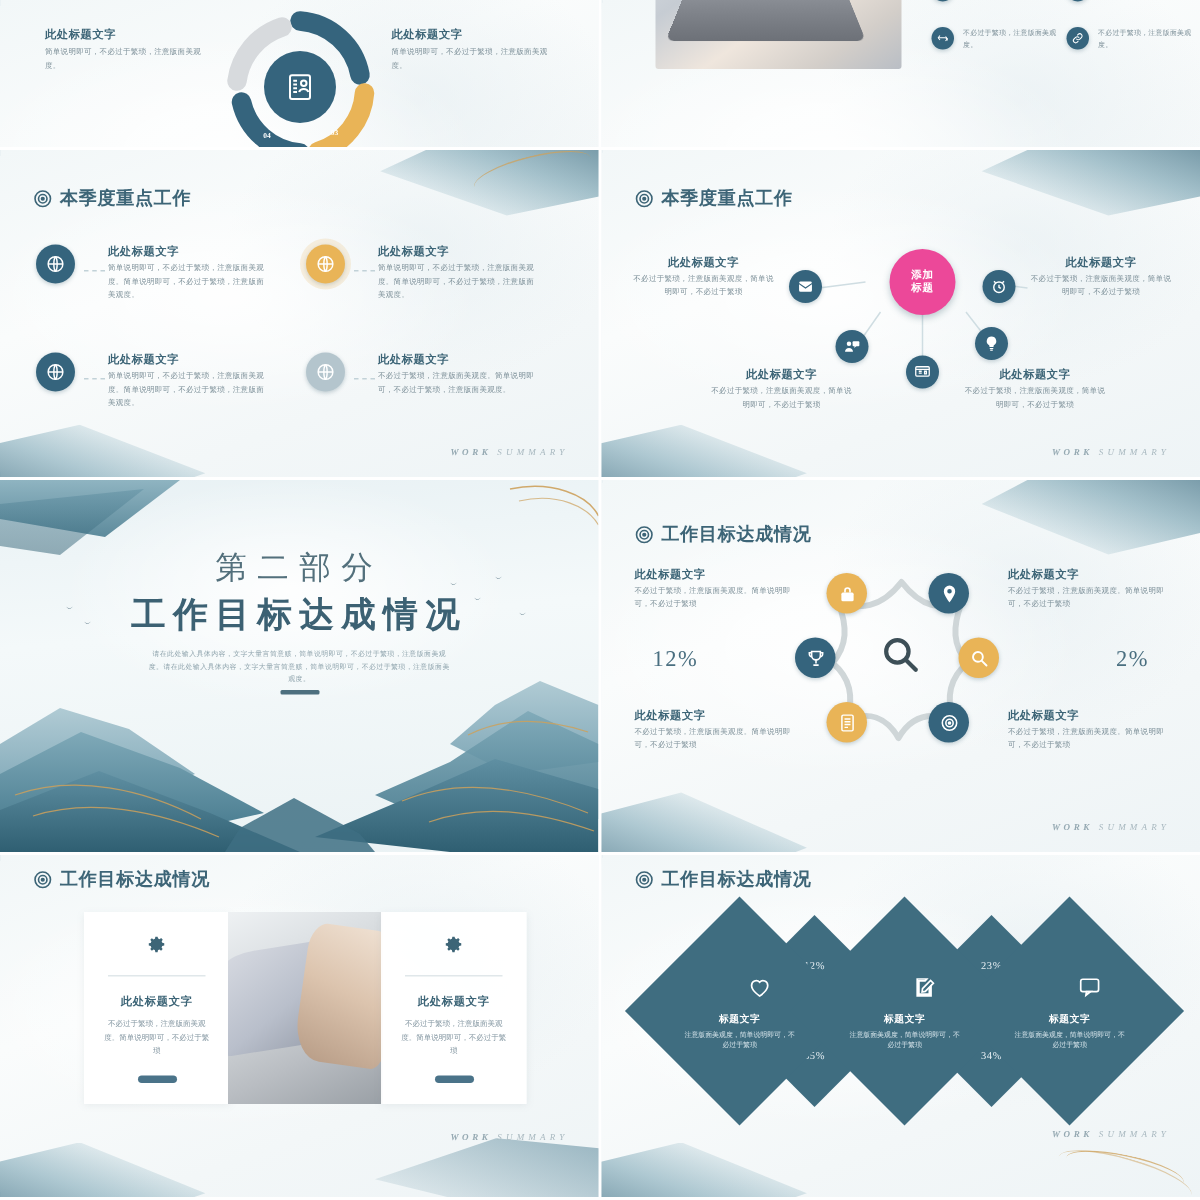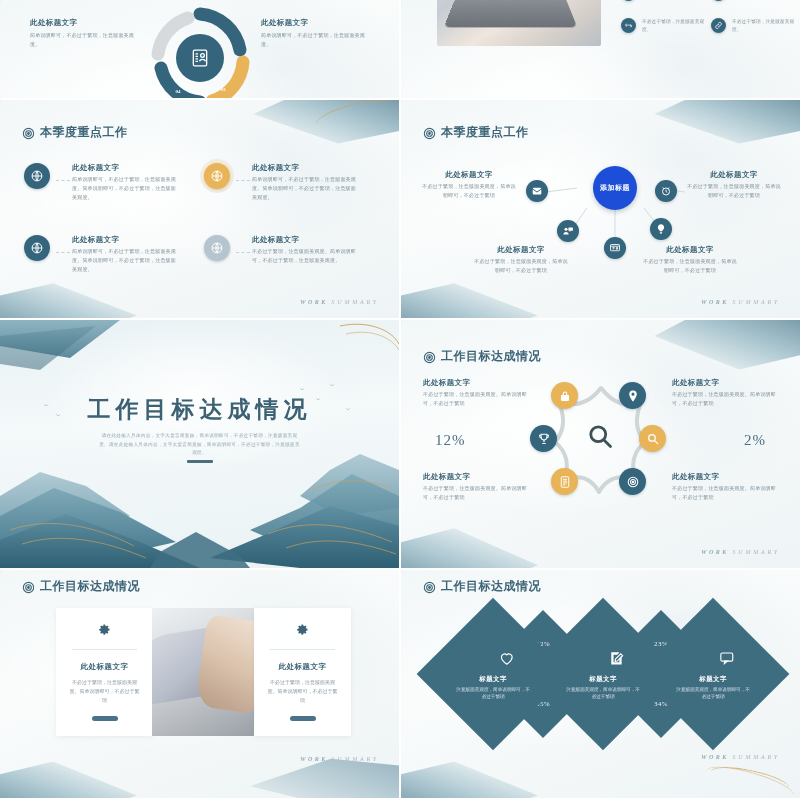"添加" .hub { background: #1d4ed8 -> #ec4899; flex-direction: none -> column }
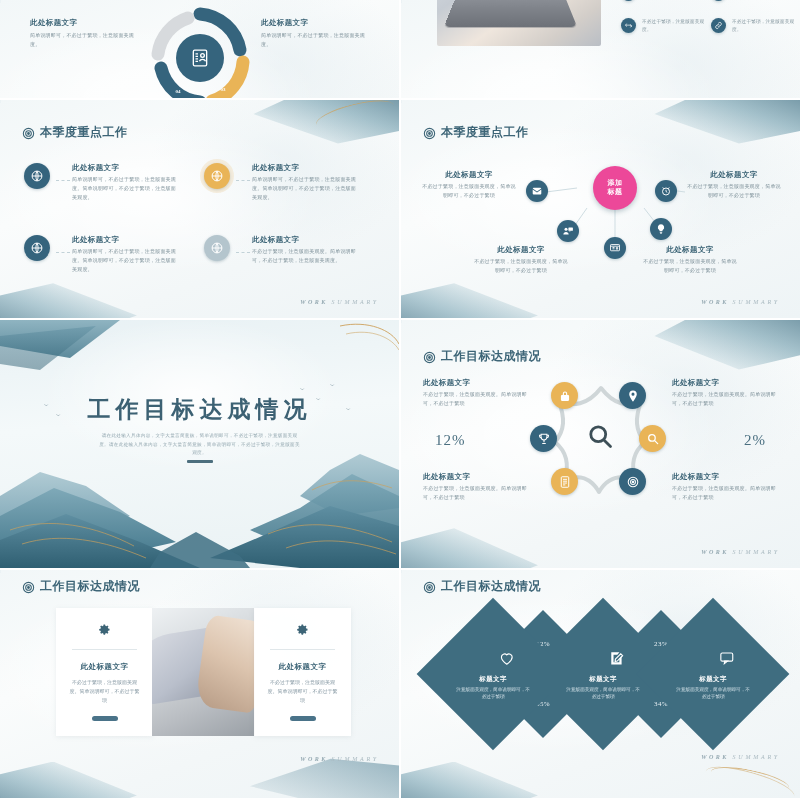"第二部分" div.cover-title1 { html: none -> <div>第二部分</div> }
